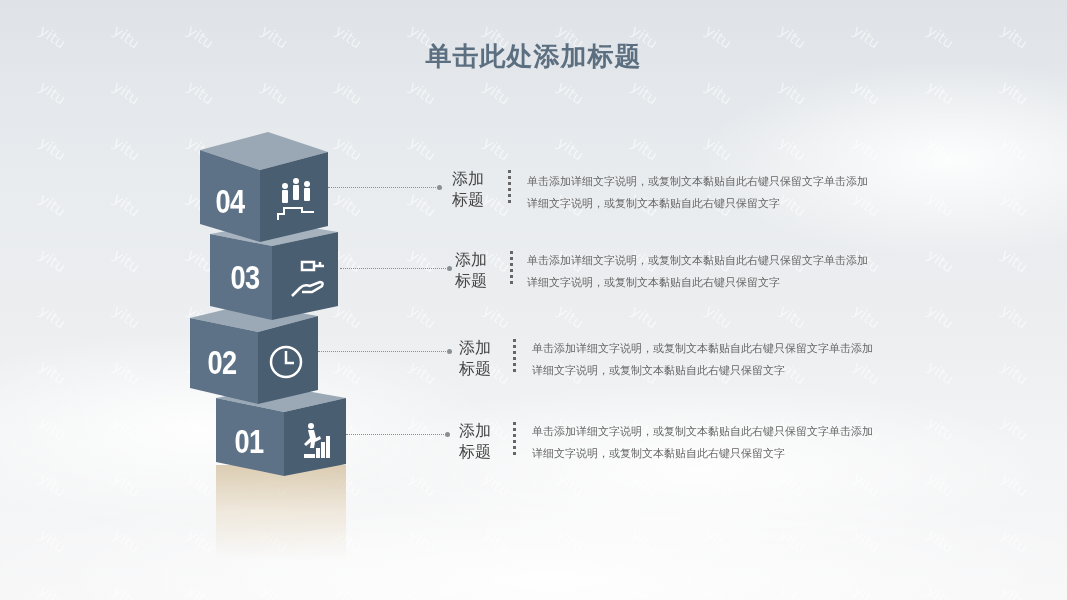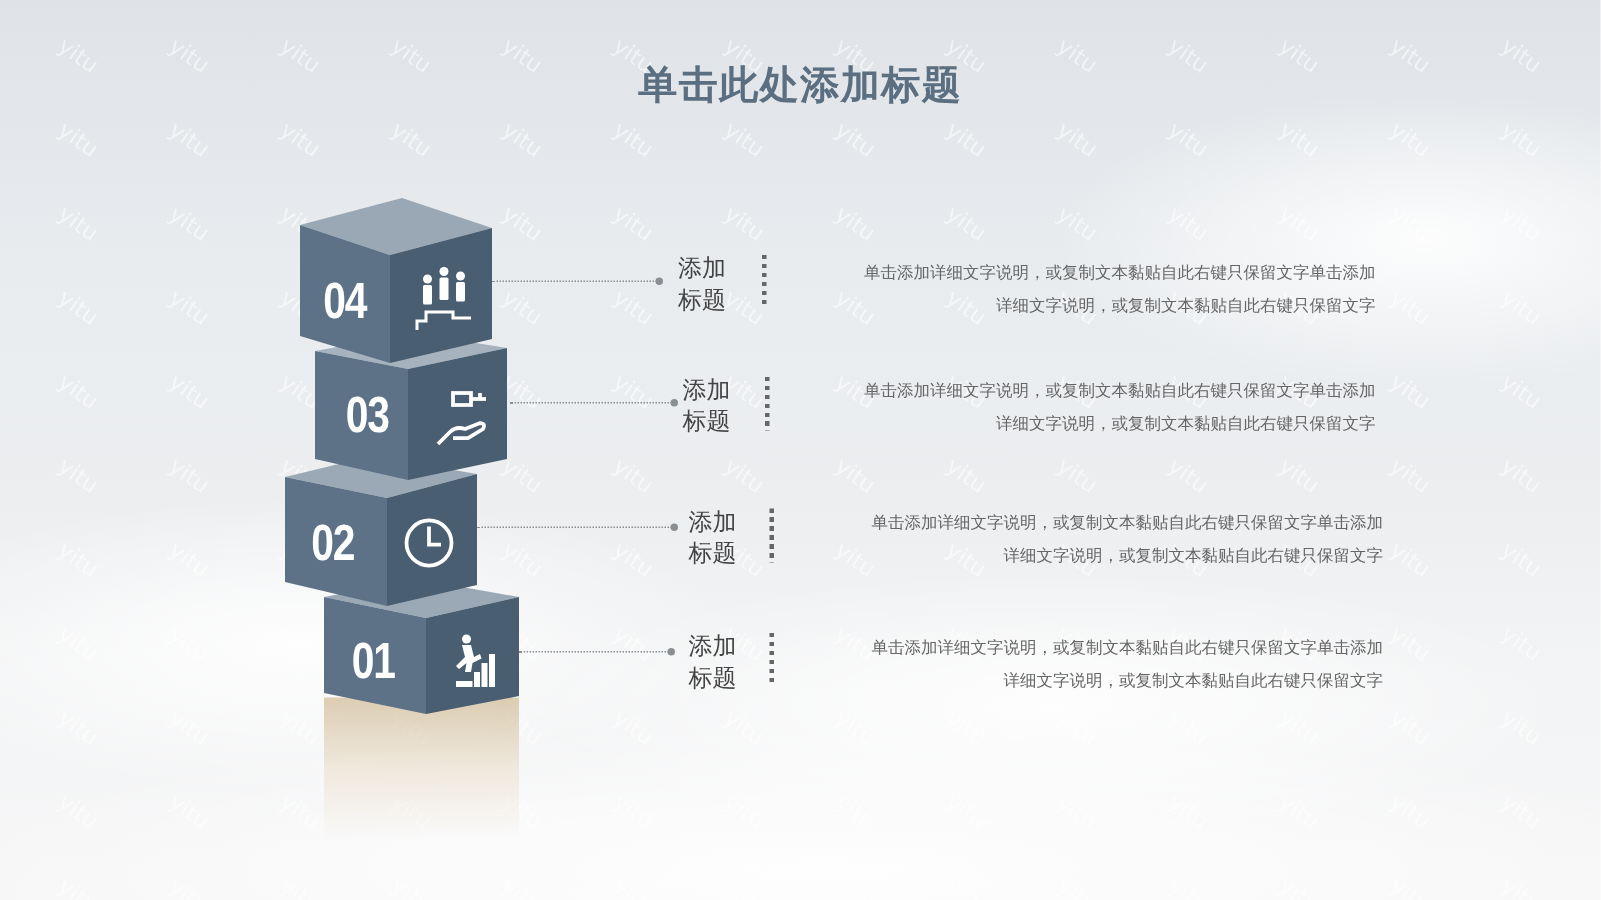"单击添加详细文字说明，或复制文本黏贴自此右键只保留文字单击添加" .desc { text-align: right -> none }
